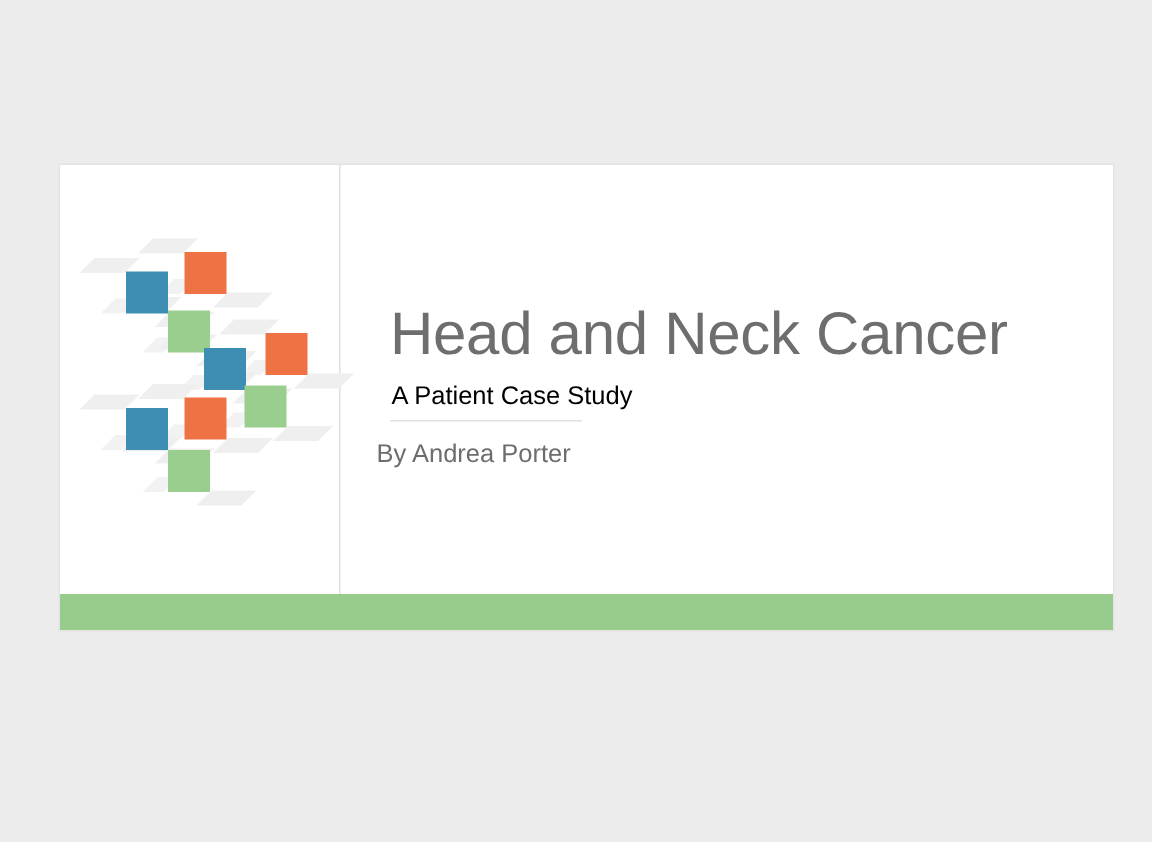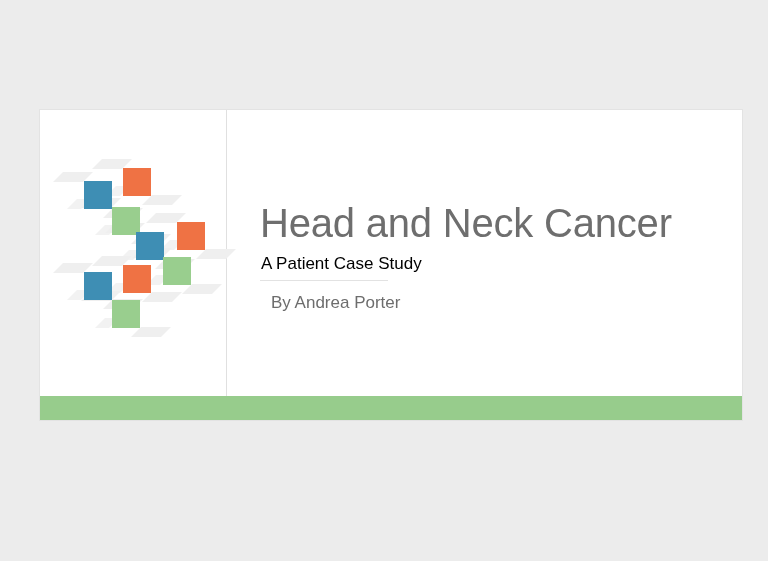"By Andrea Porter" #slide-author { left: 44px -> 24px }
